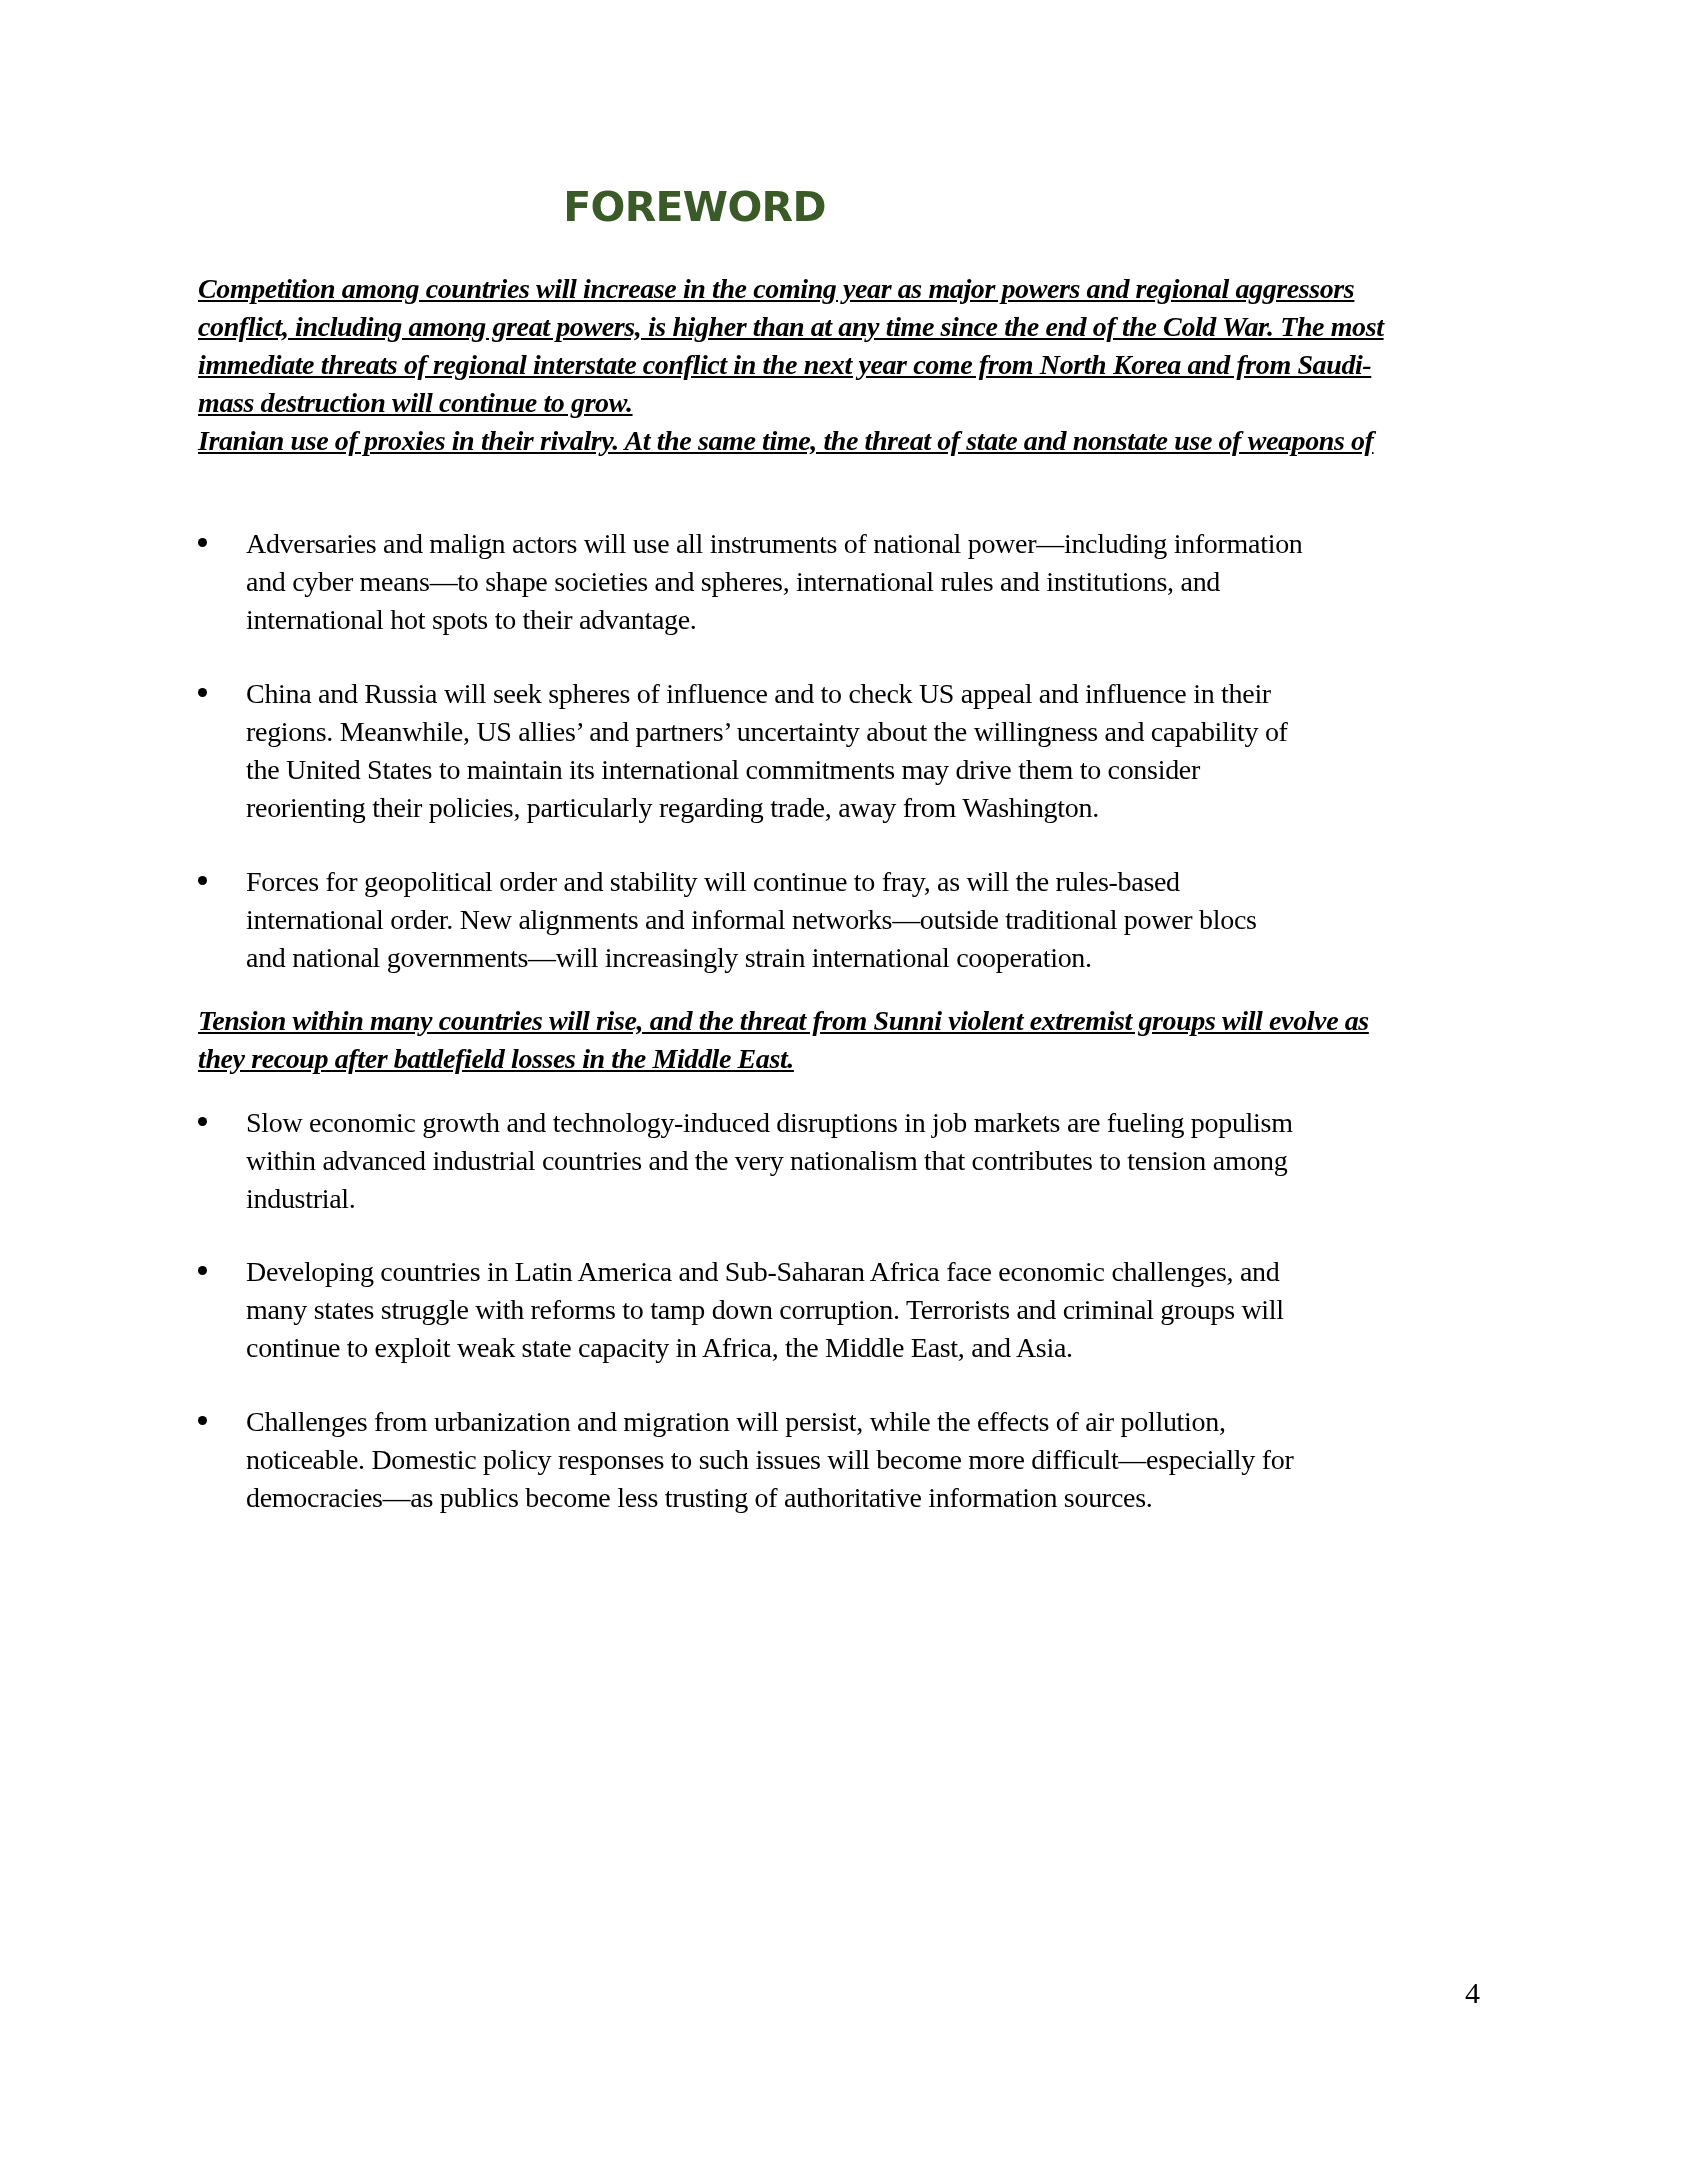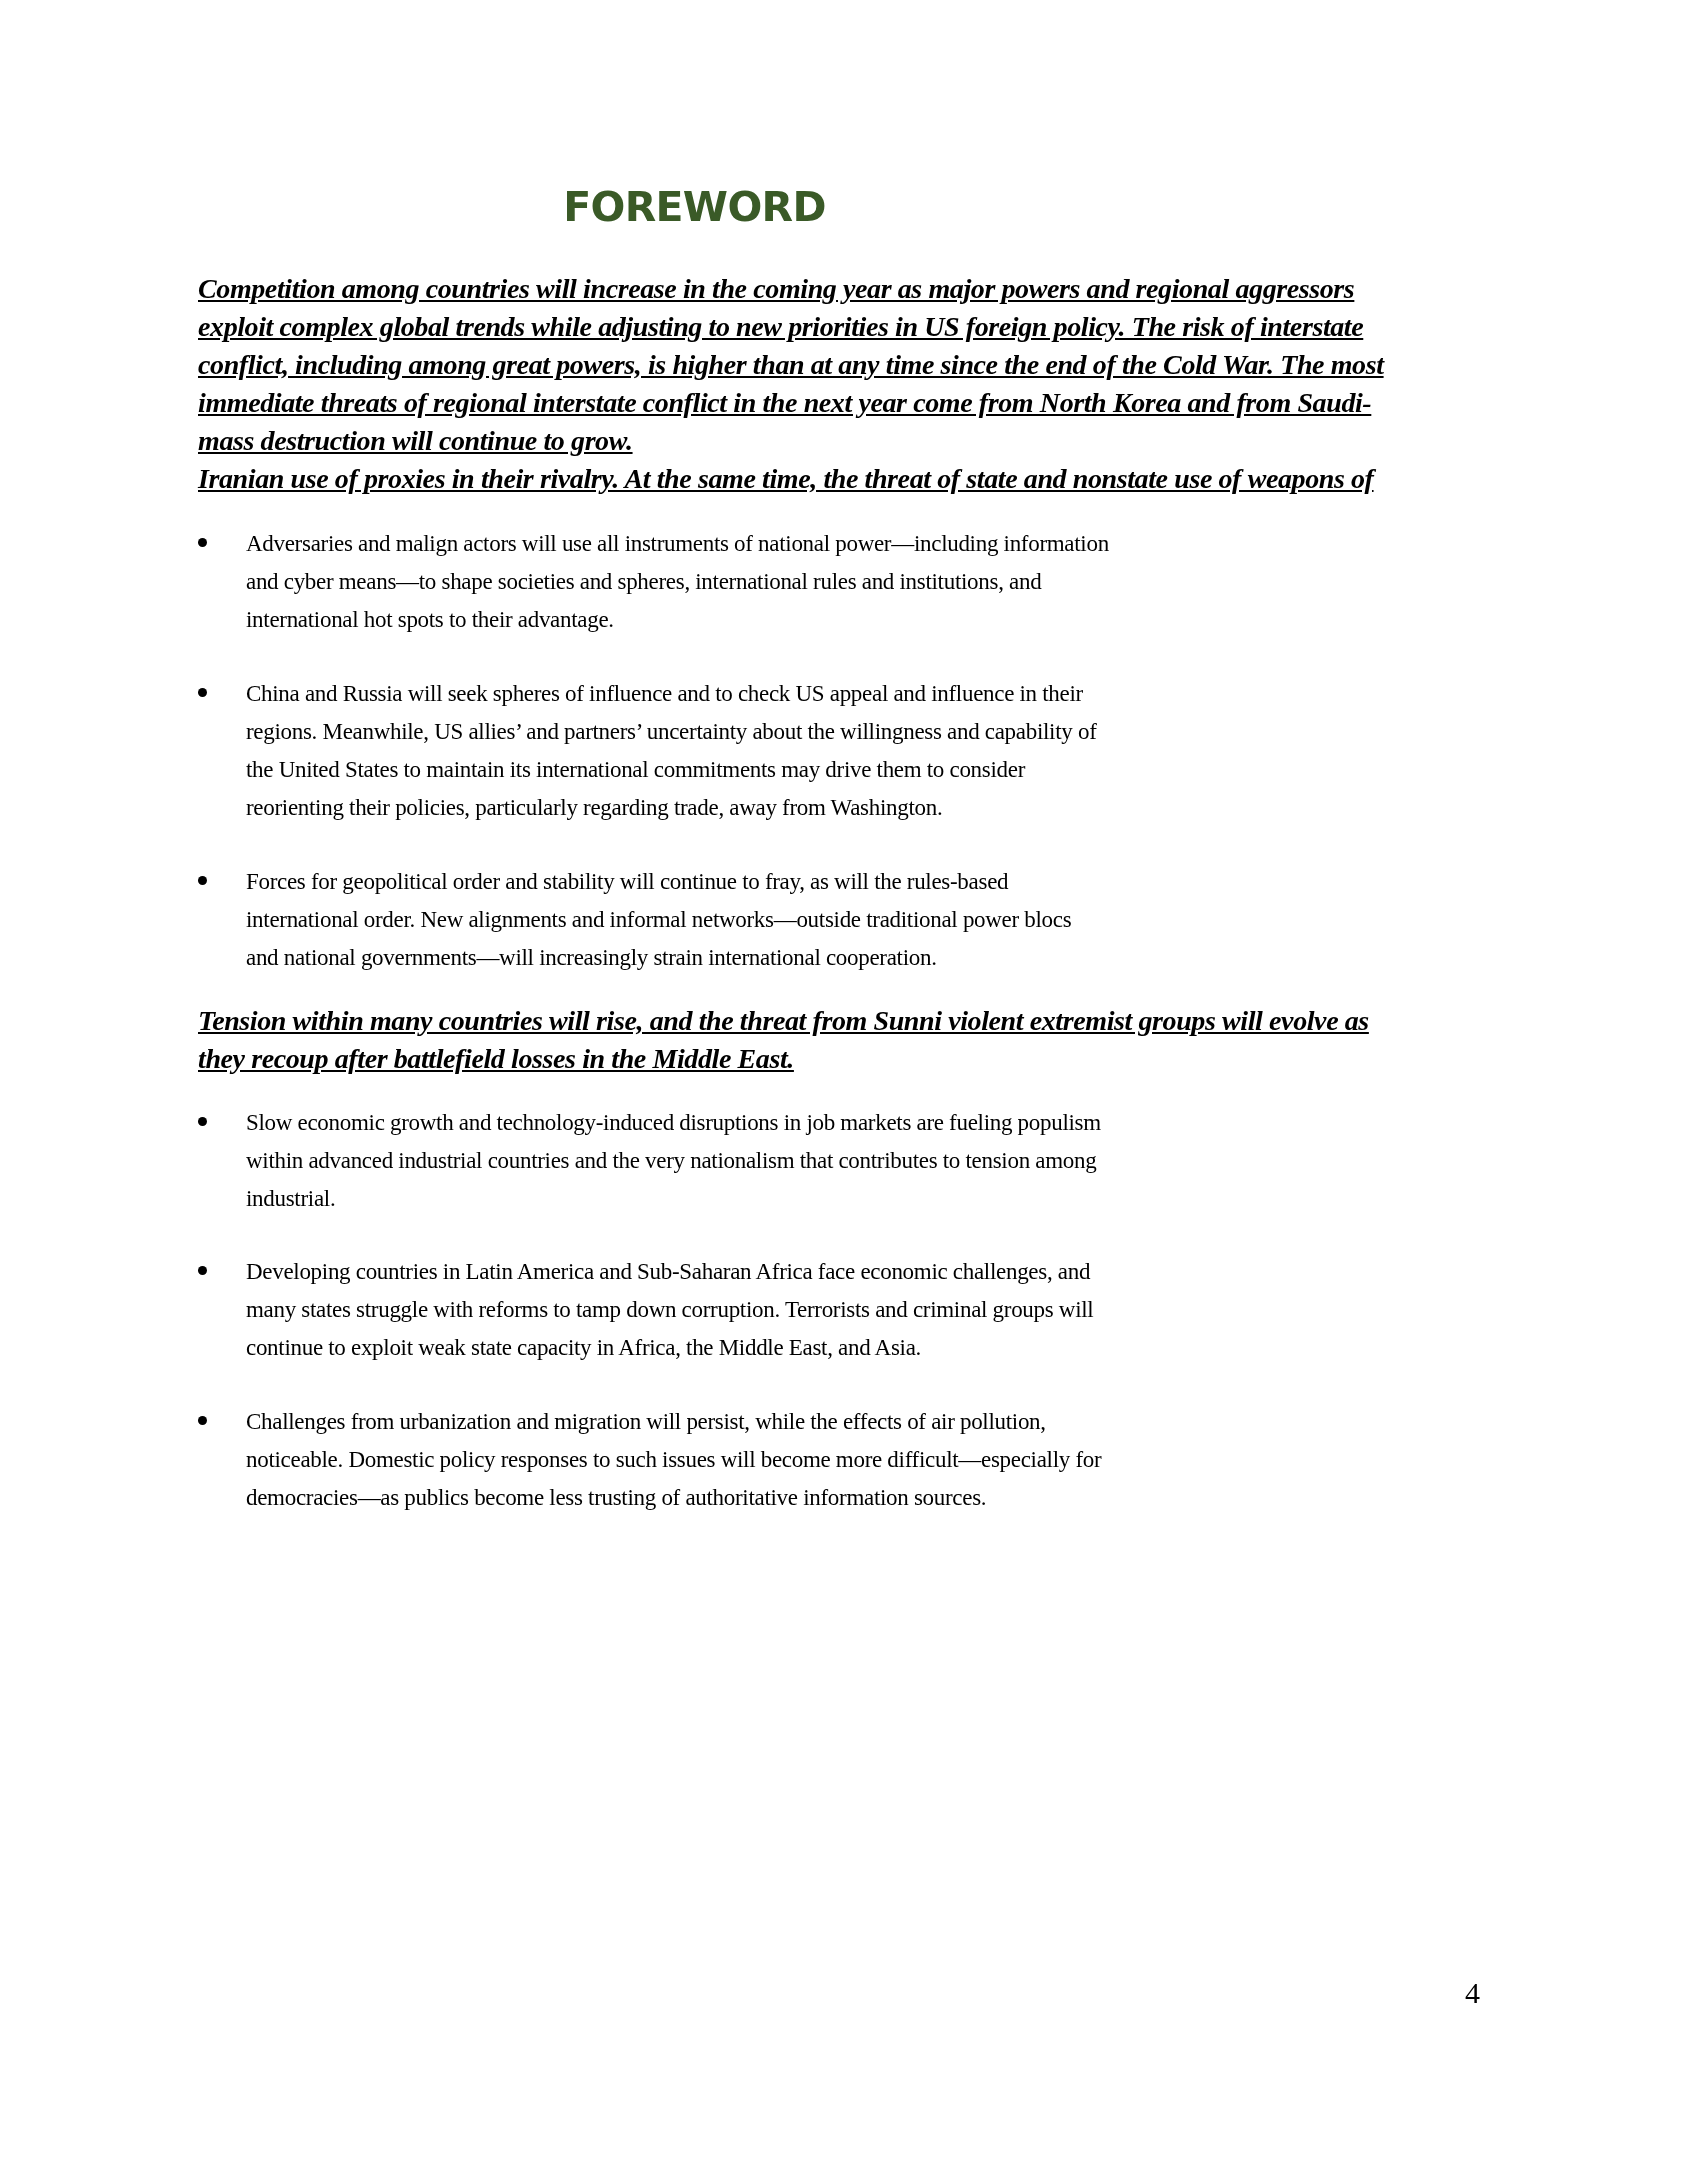"exploit complex global trends while" span.line { html: <span>exploit complex global trends while adjusting to new priorities in US foreign policy. The risk of interstate</span> -> none }
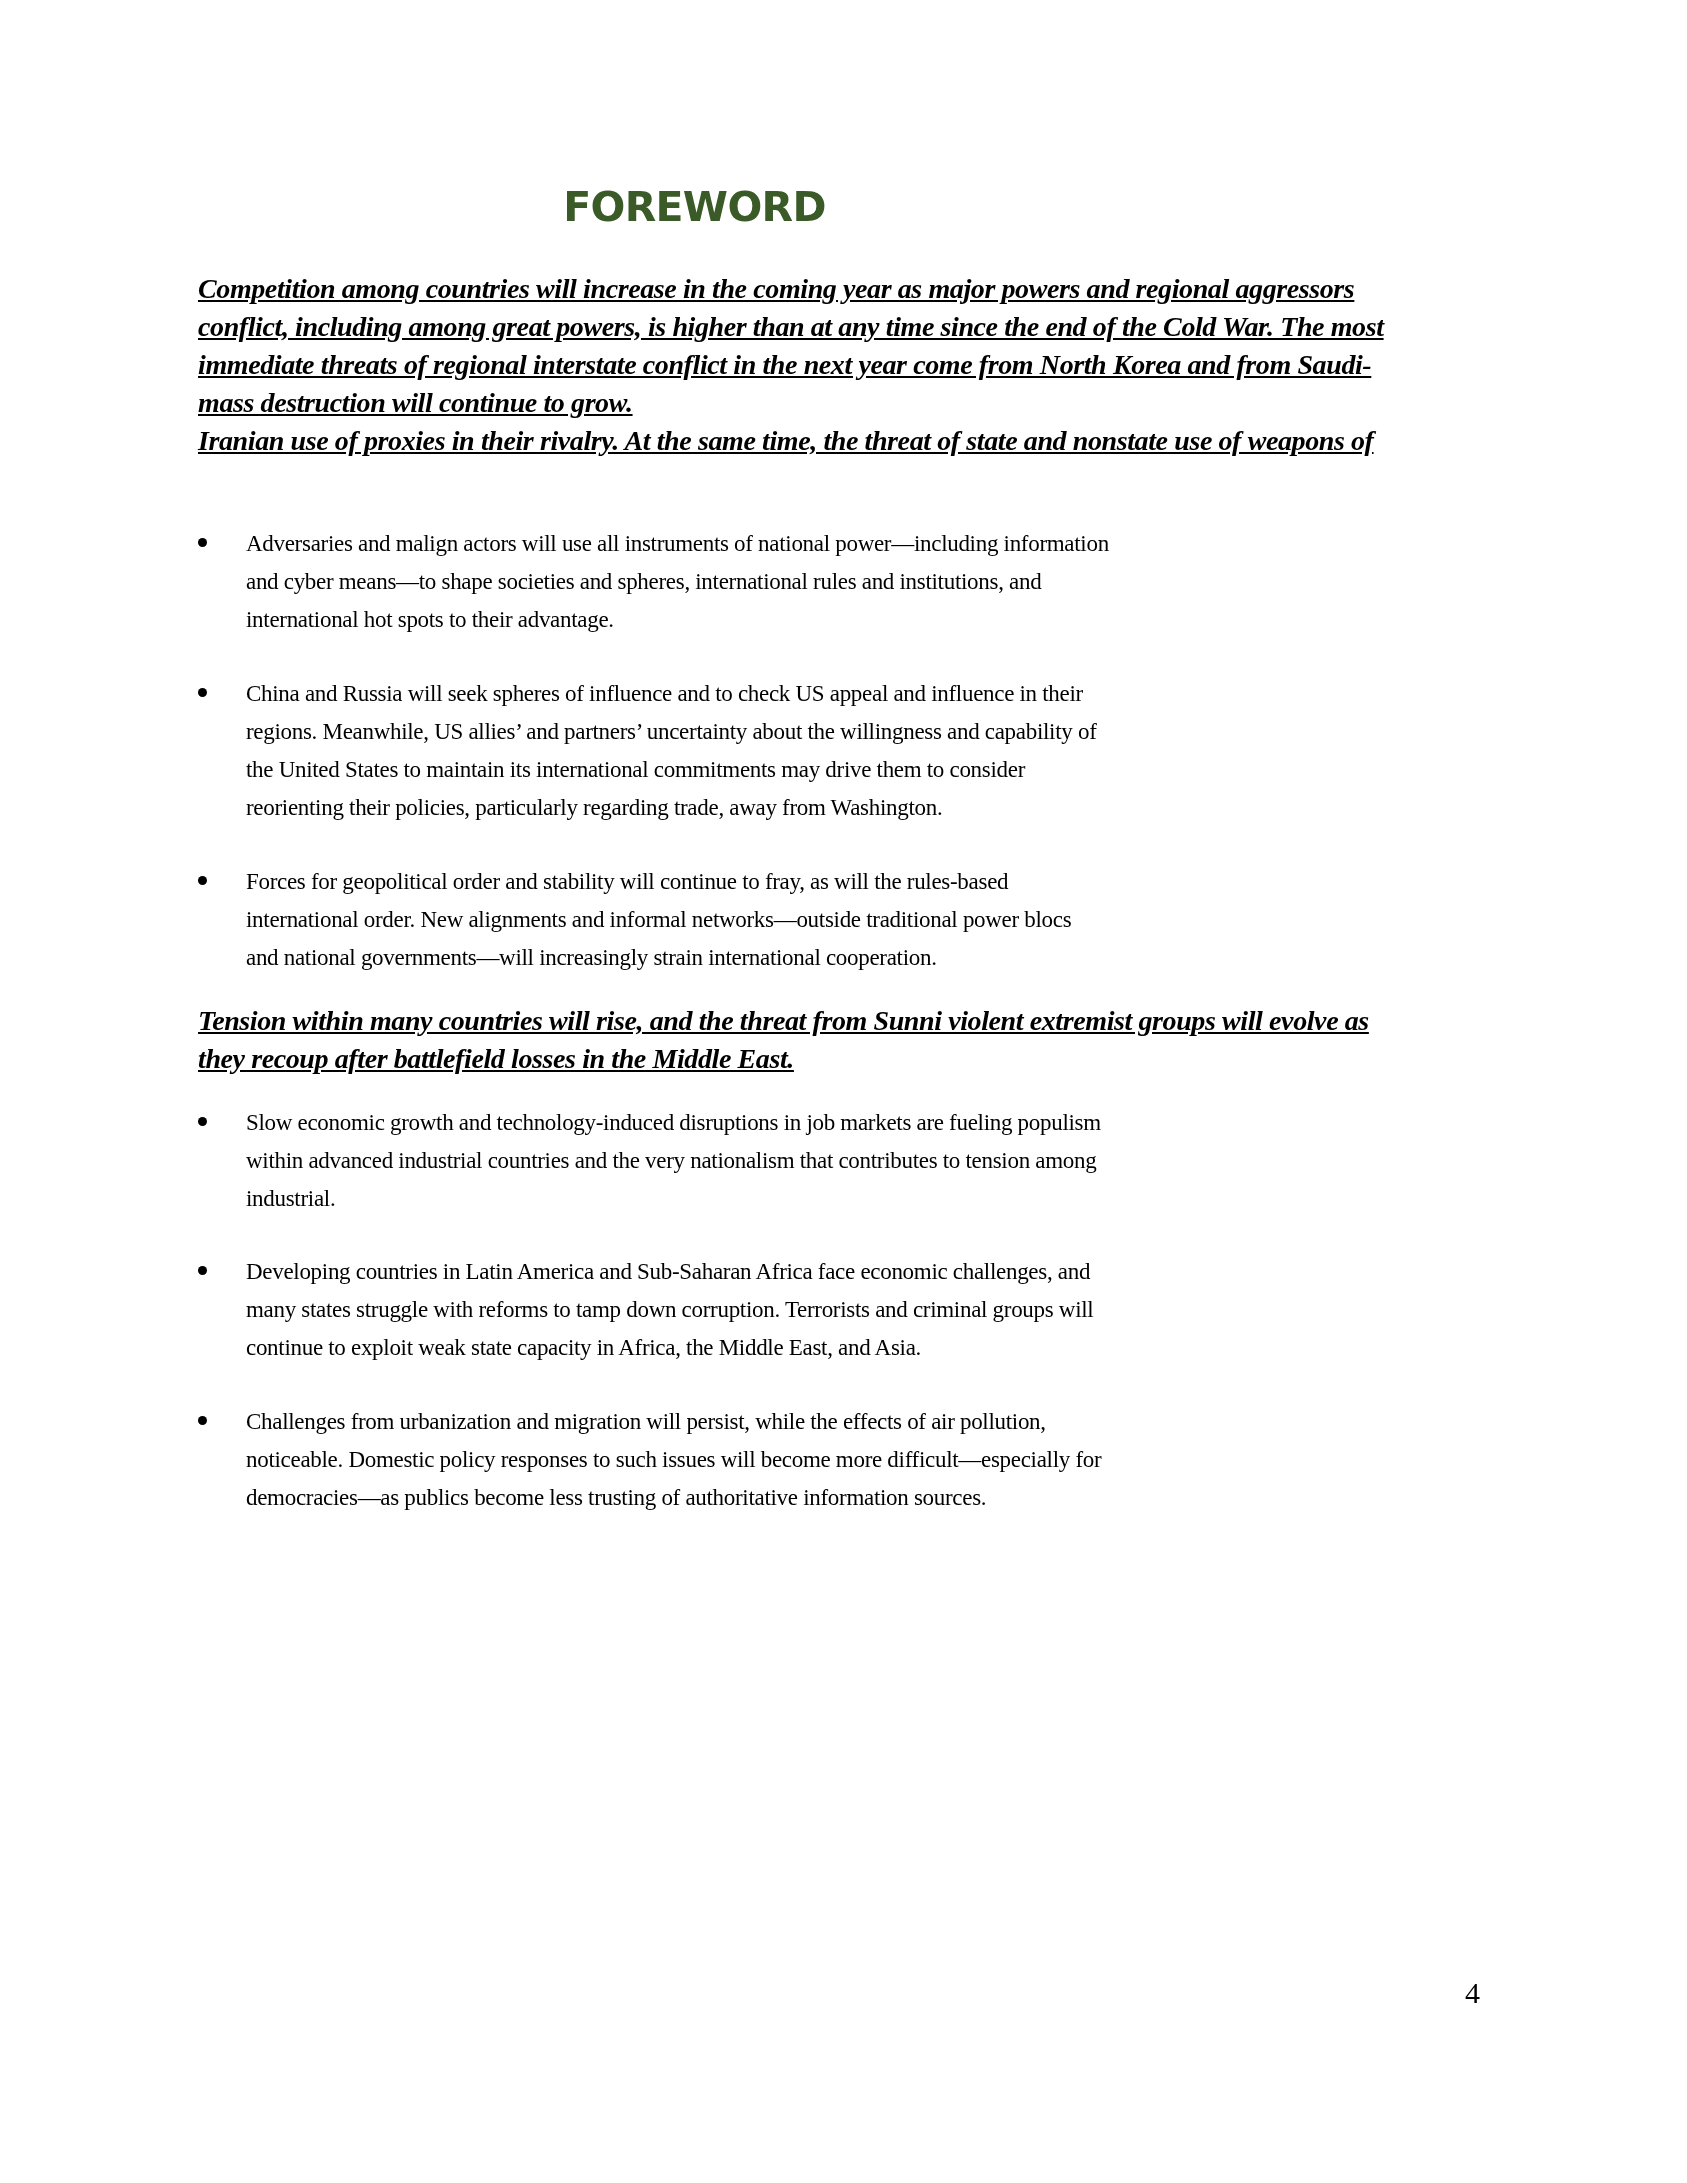"Adversaries and malign actors will" .bullet .line { font-size: 23px -> 28px }
